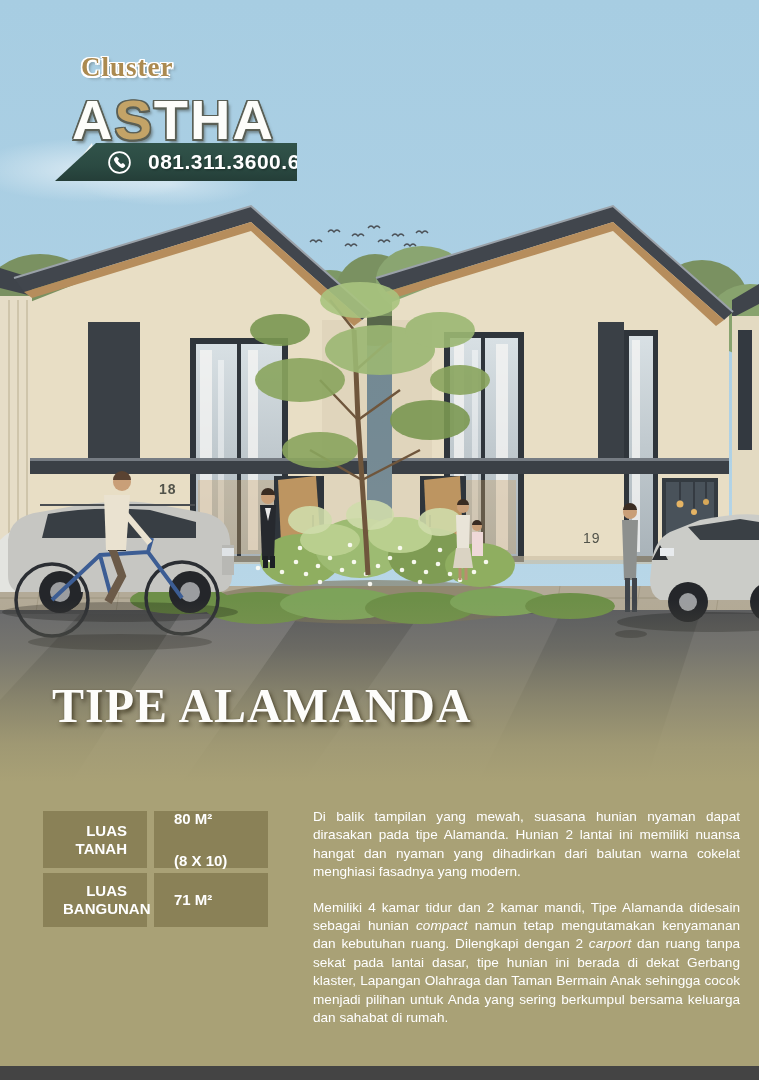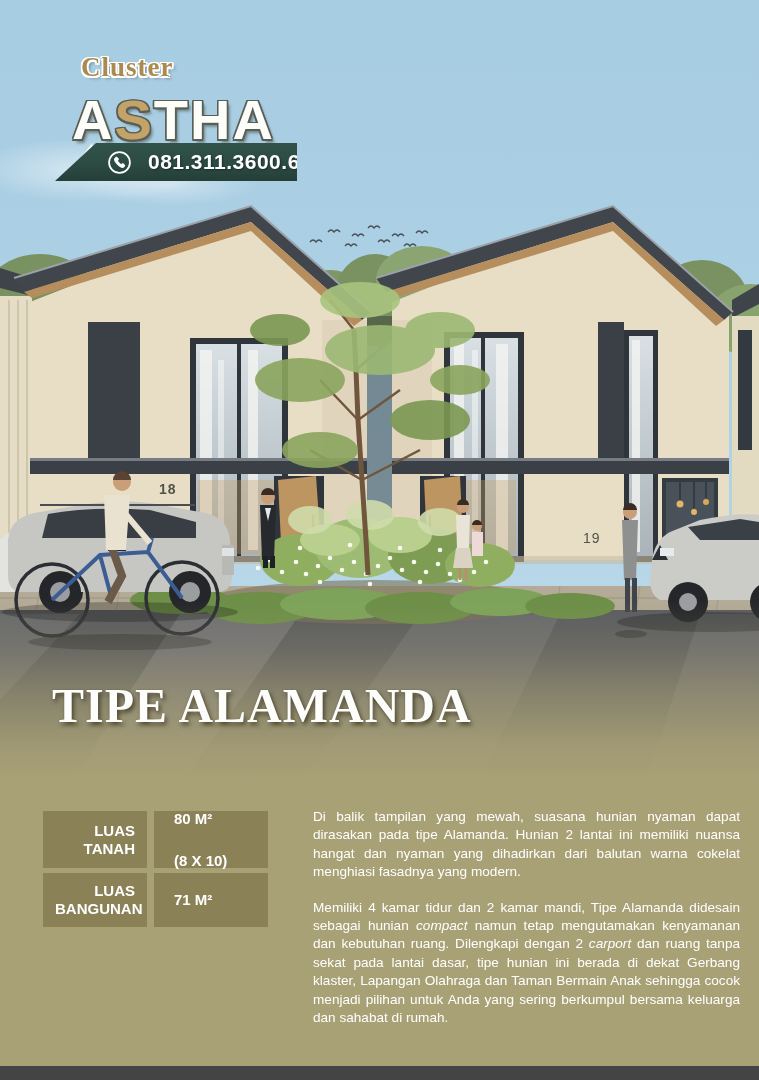"LUAS TANAH" .spec-label { padding: 4px 12px -> 4px 20px }
